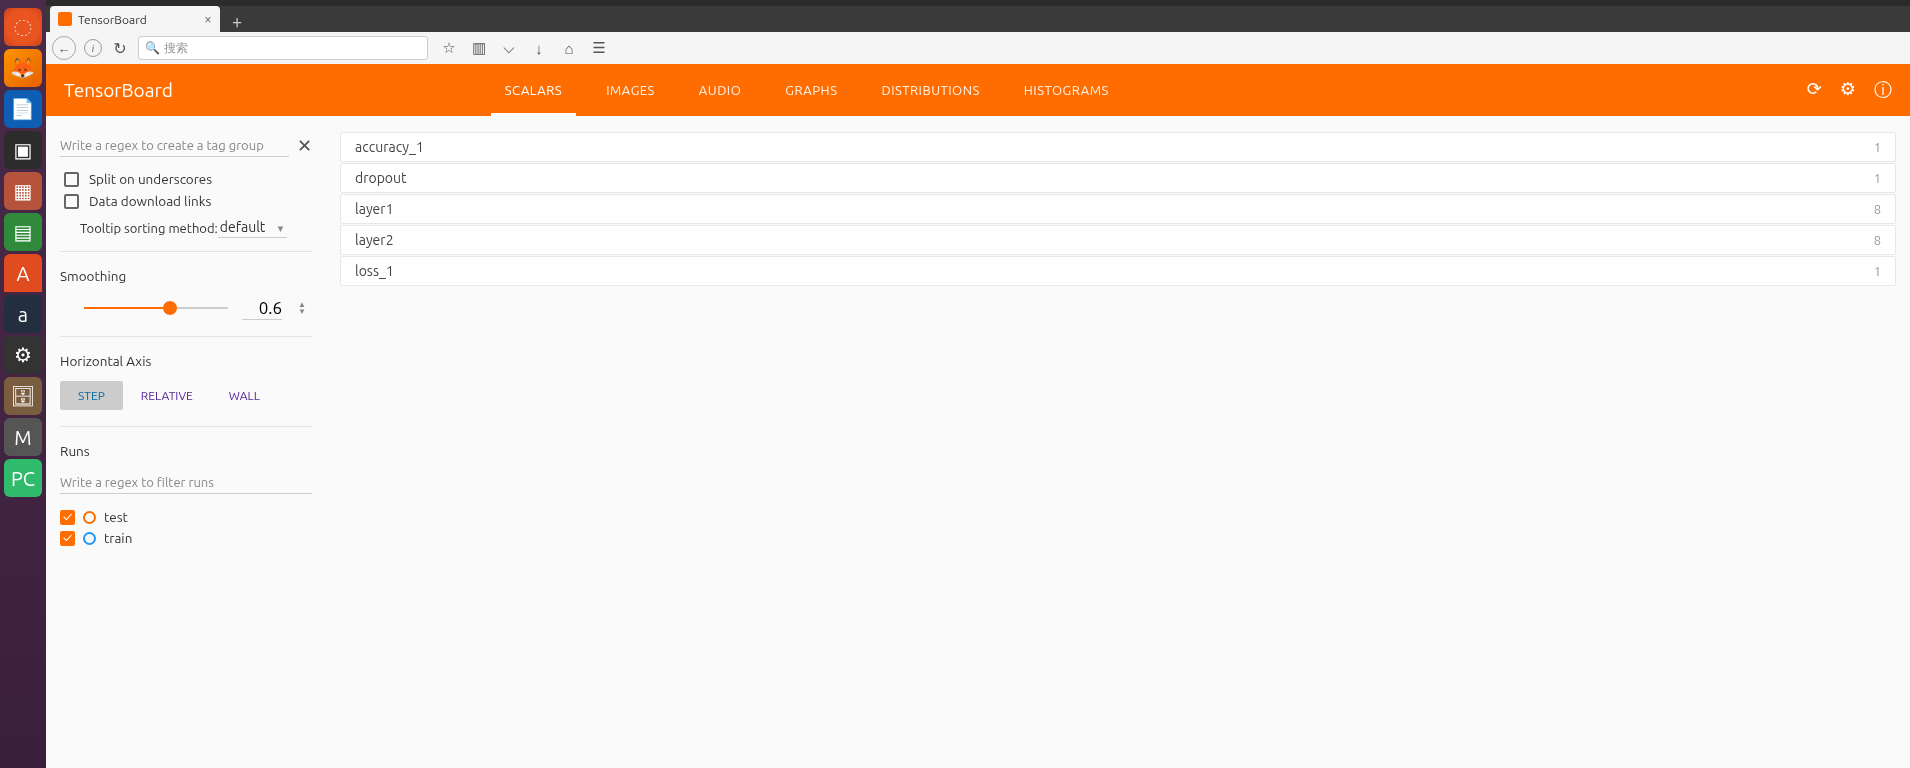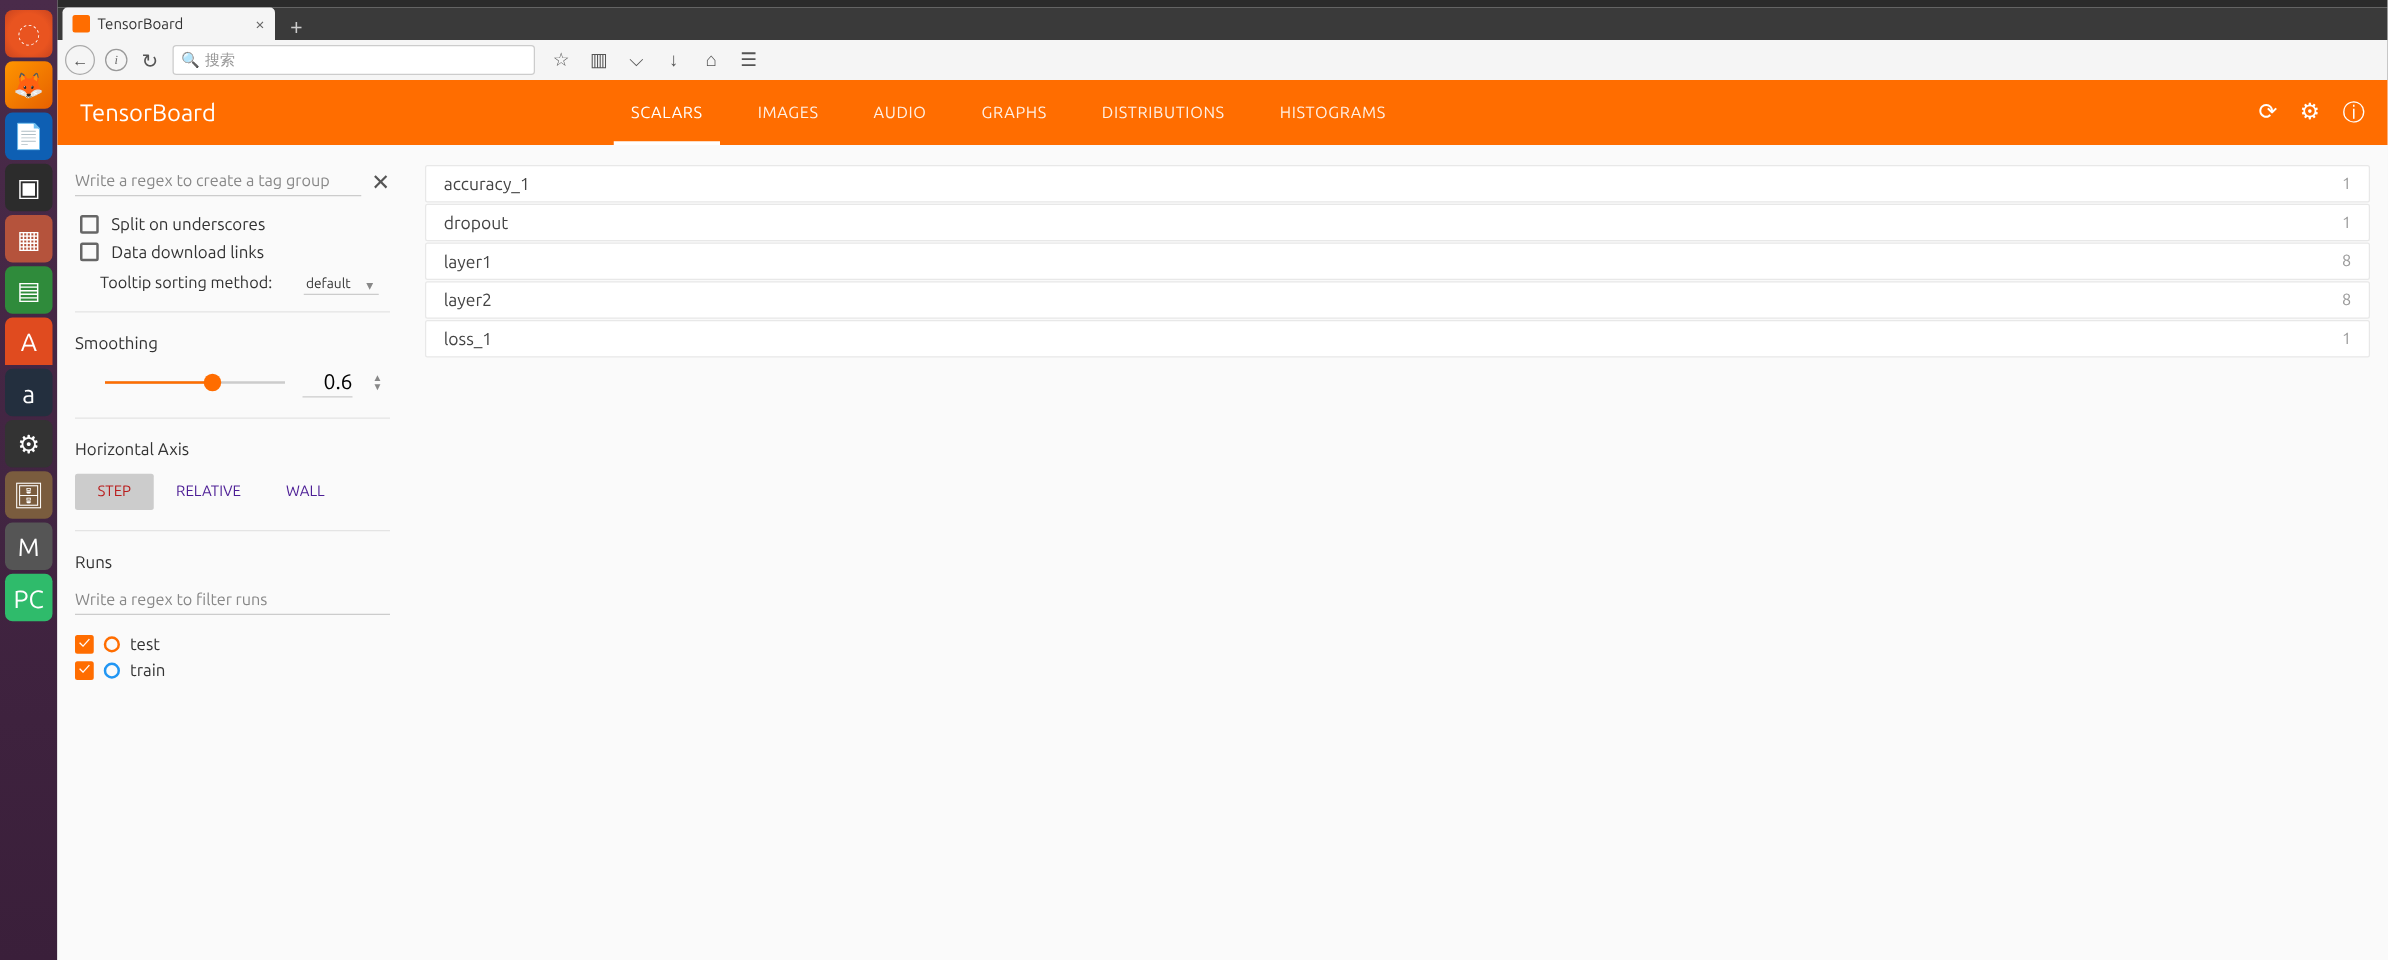"Tooltip sorting method:" .tooltip-row { gap: 25px -> 0 }
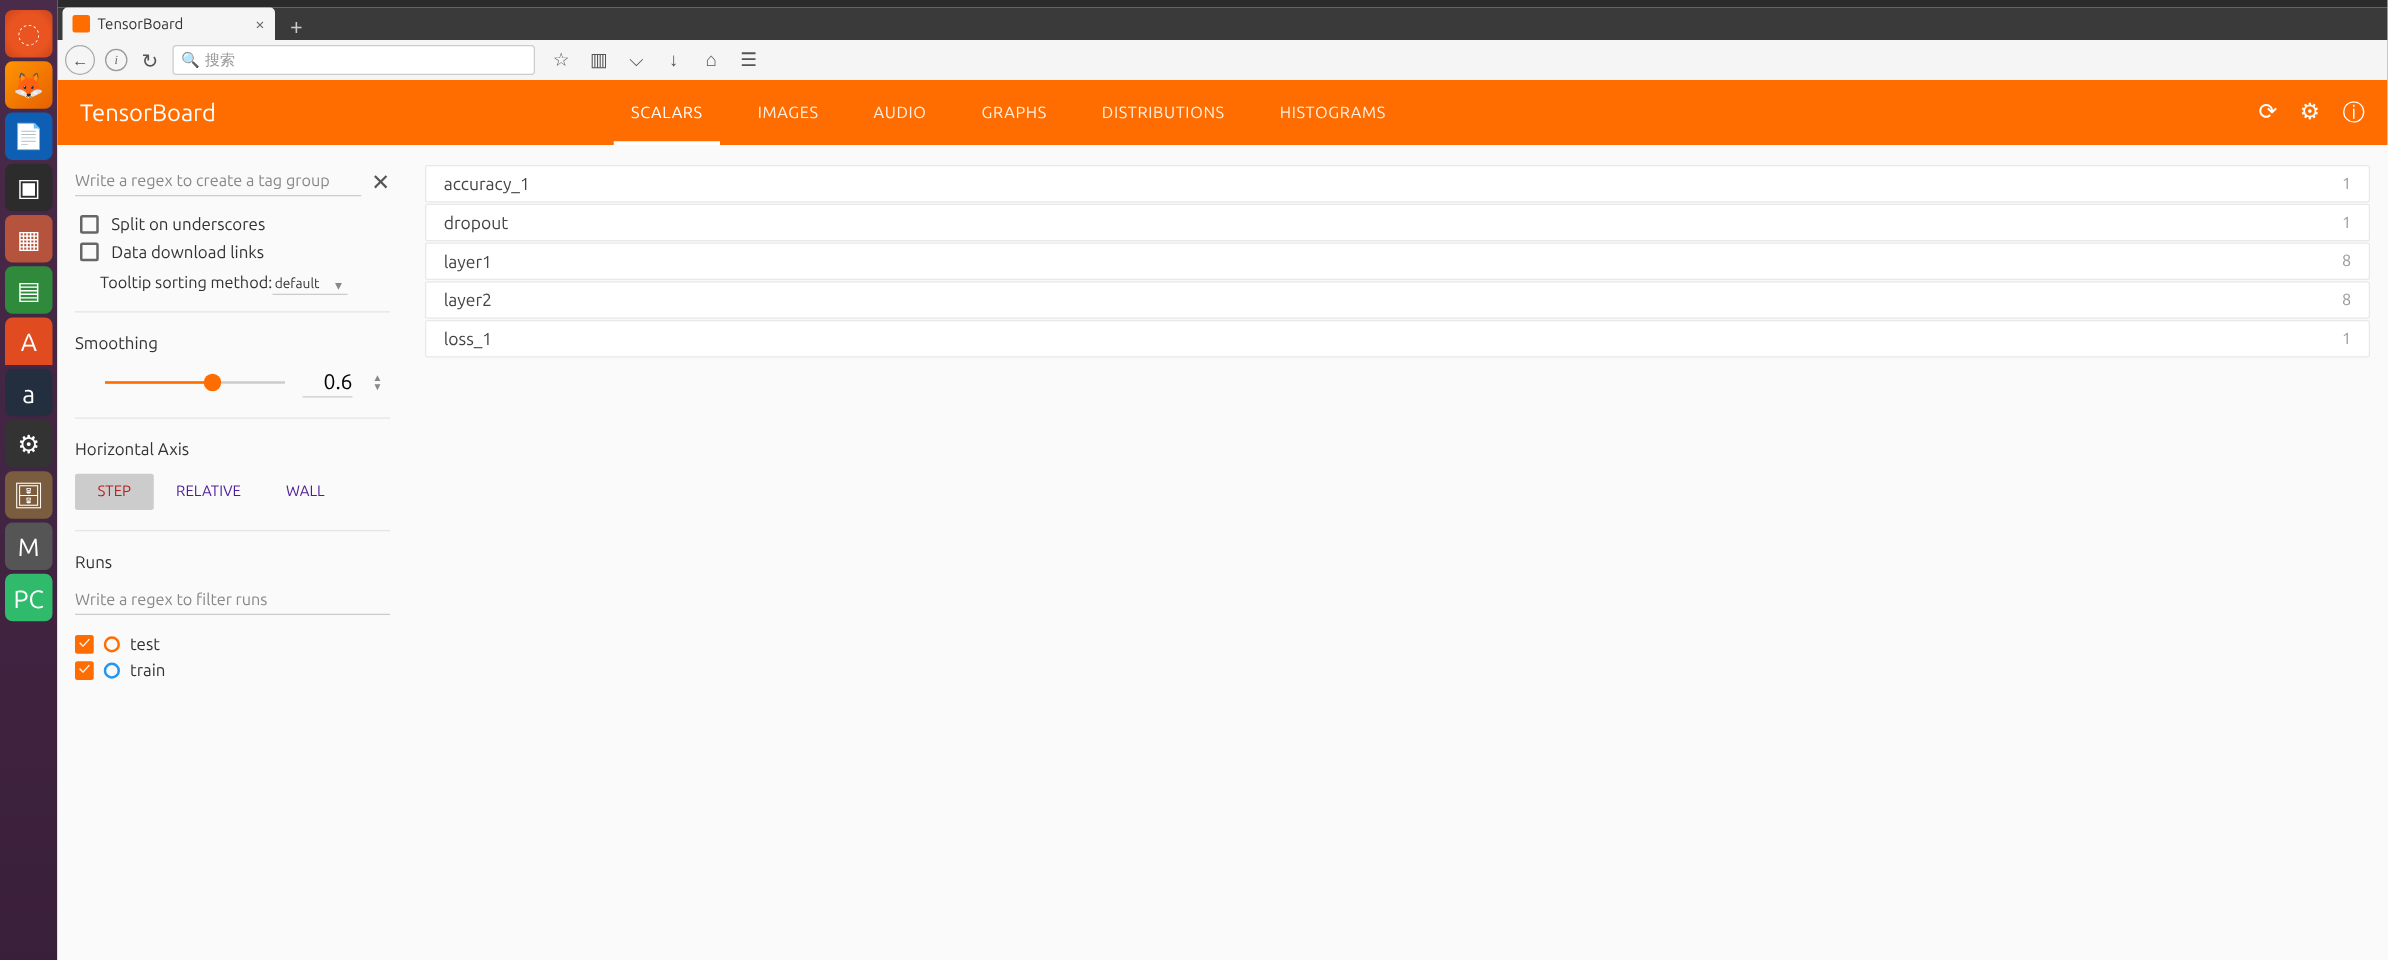"default" .select-default { font-size: 11px -> 14px }
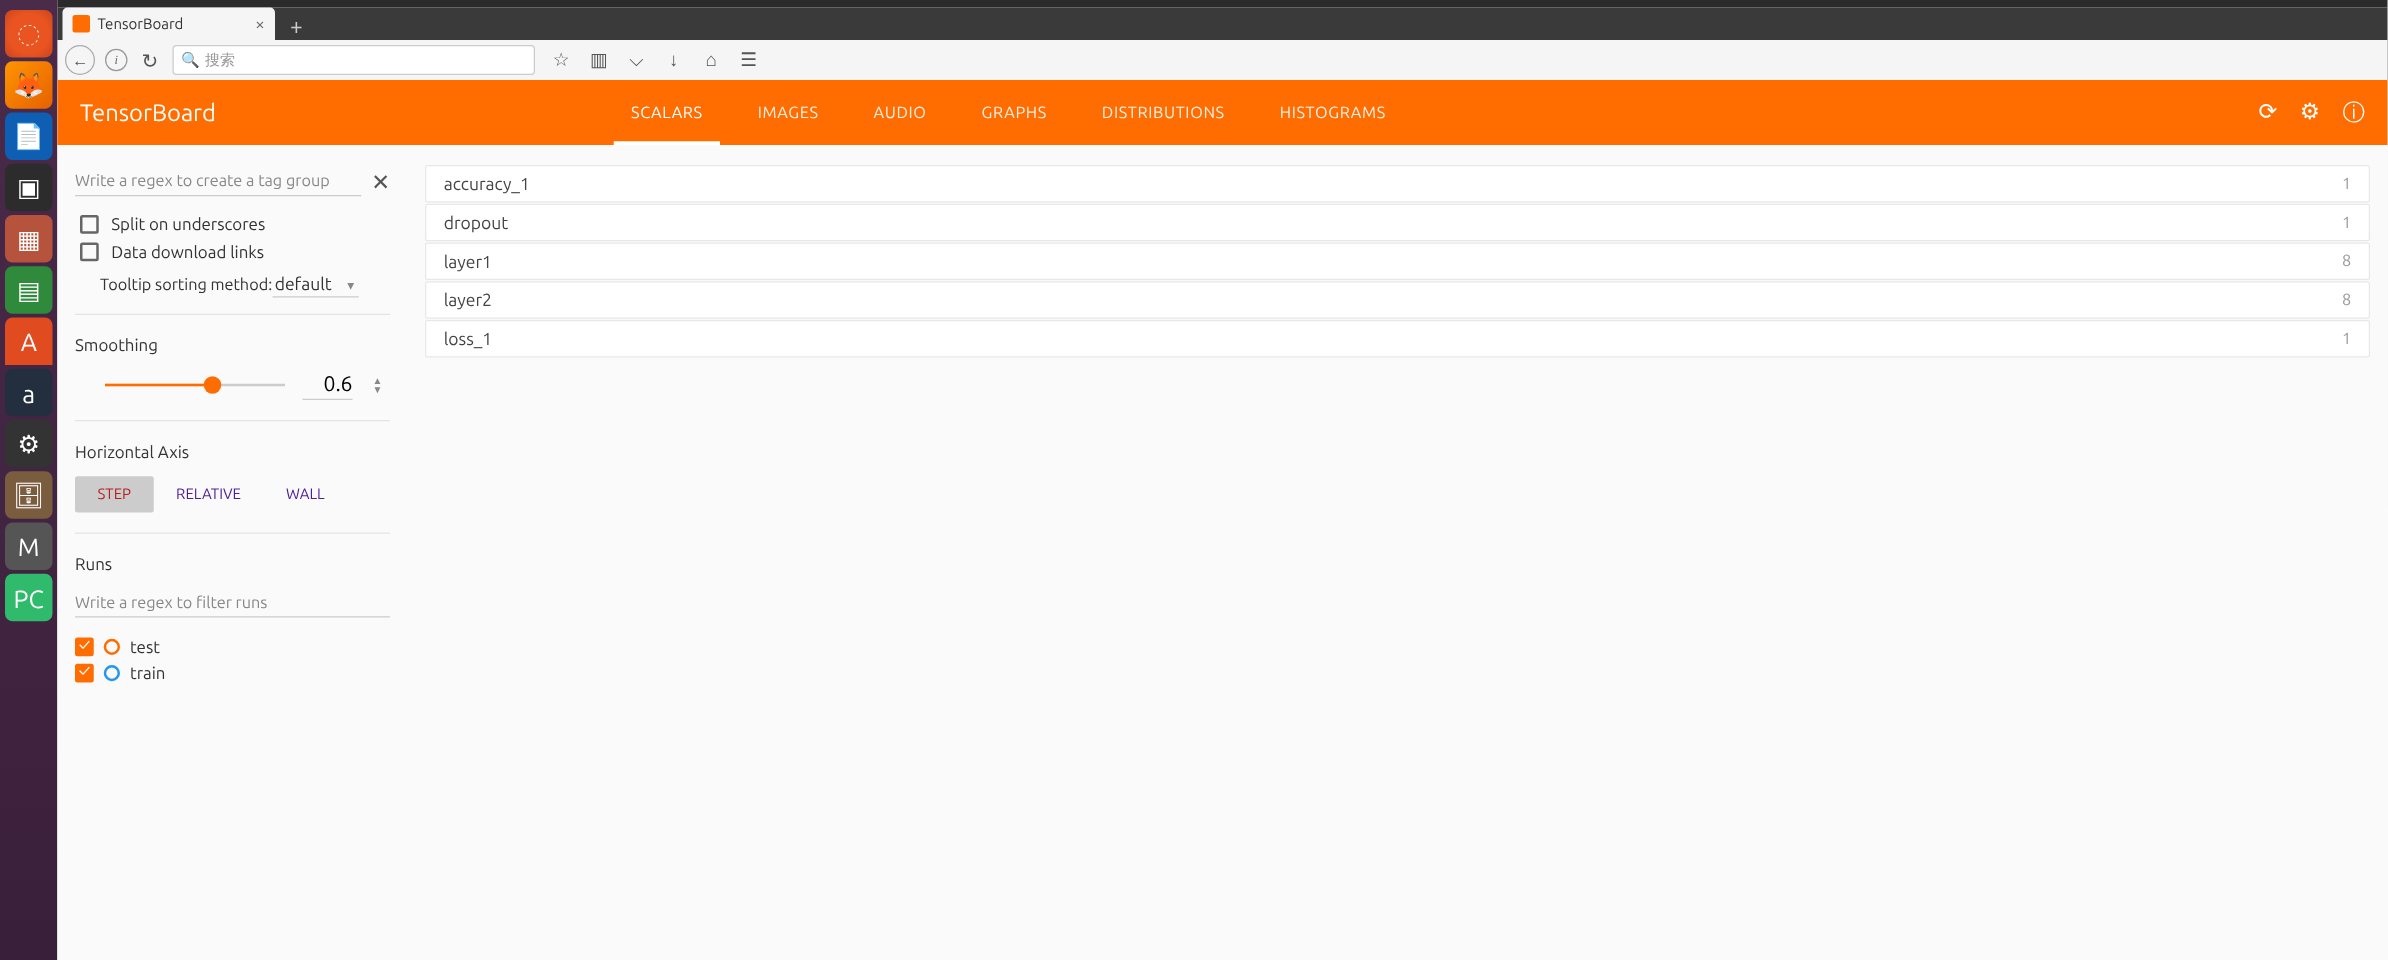"STEP" .axis-btn.active { color: #b91c1c -> #0369a1 }
